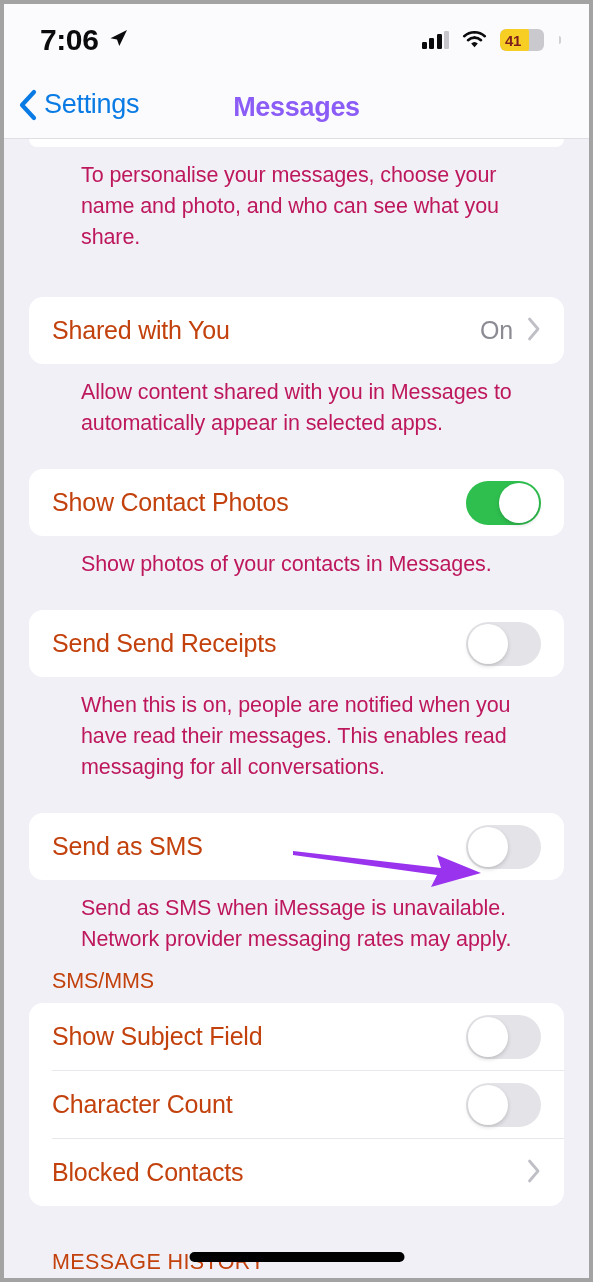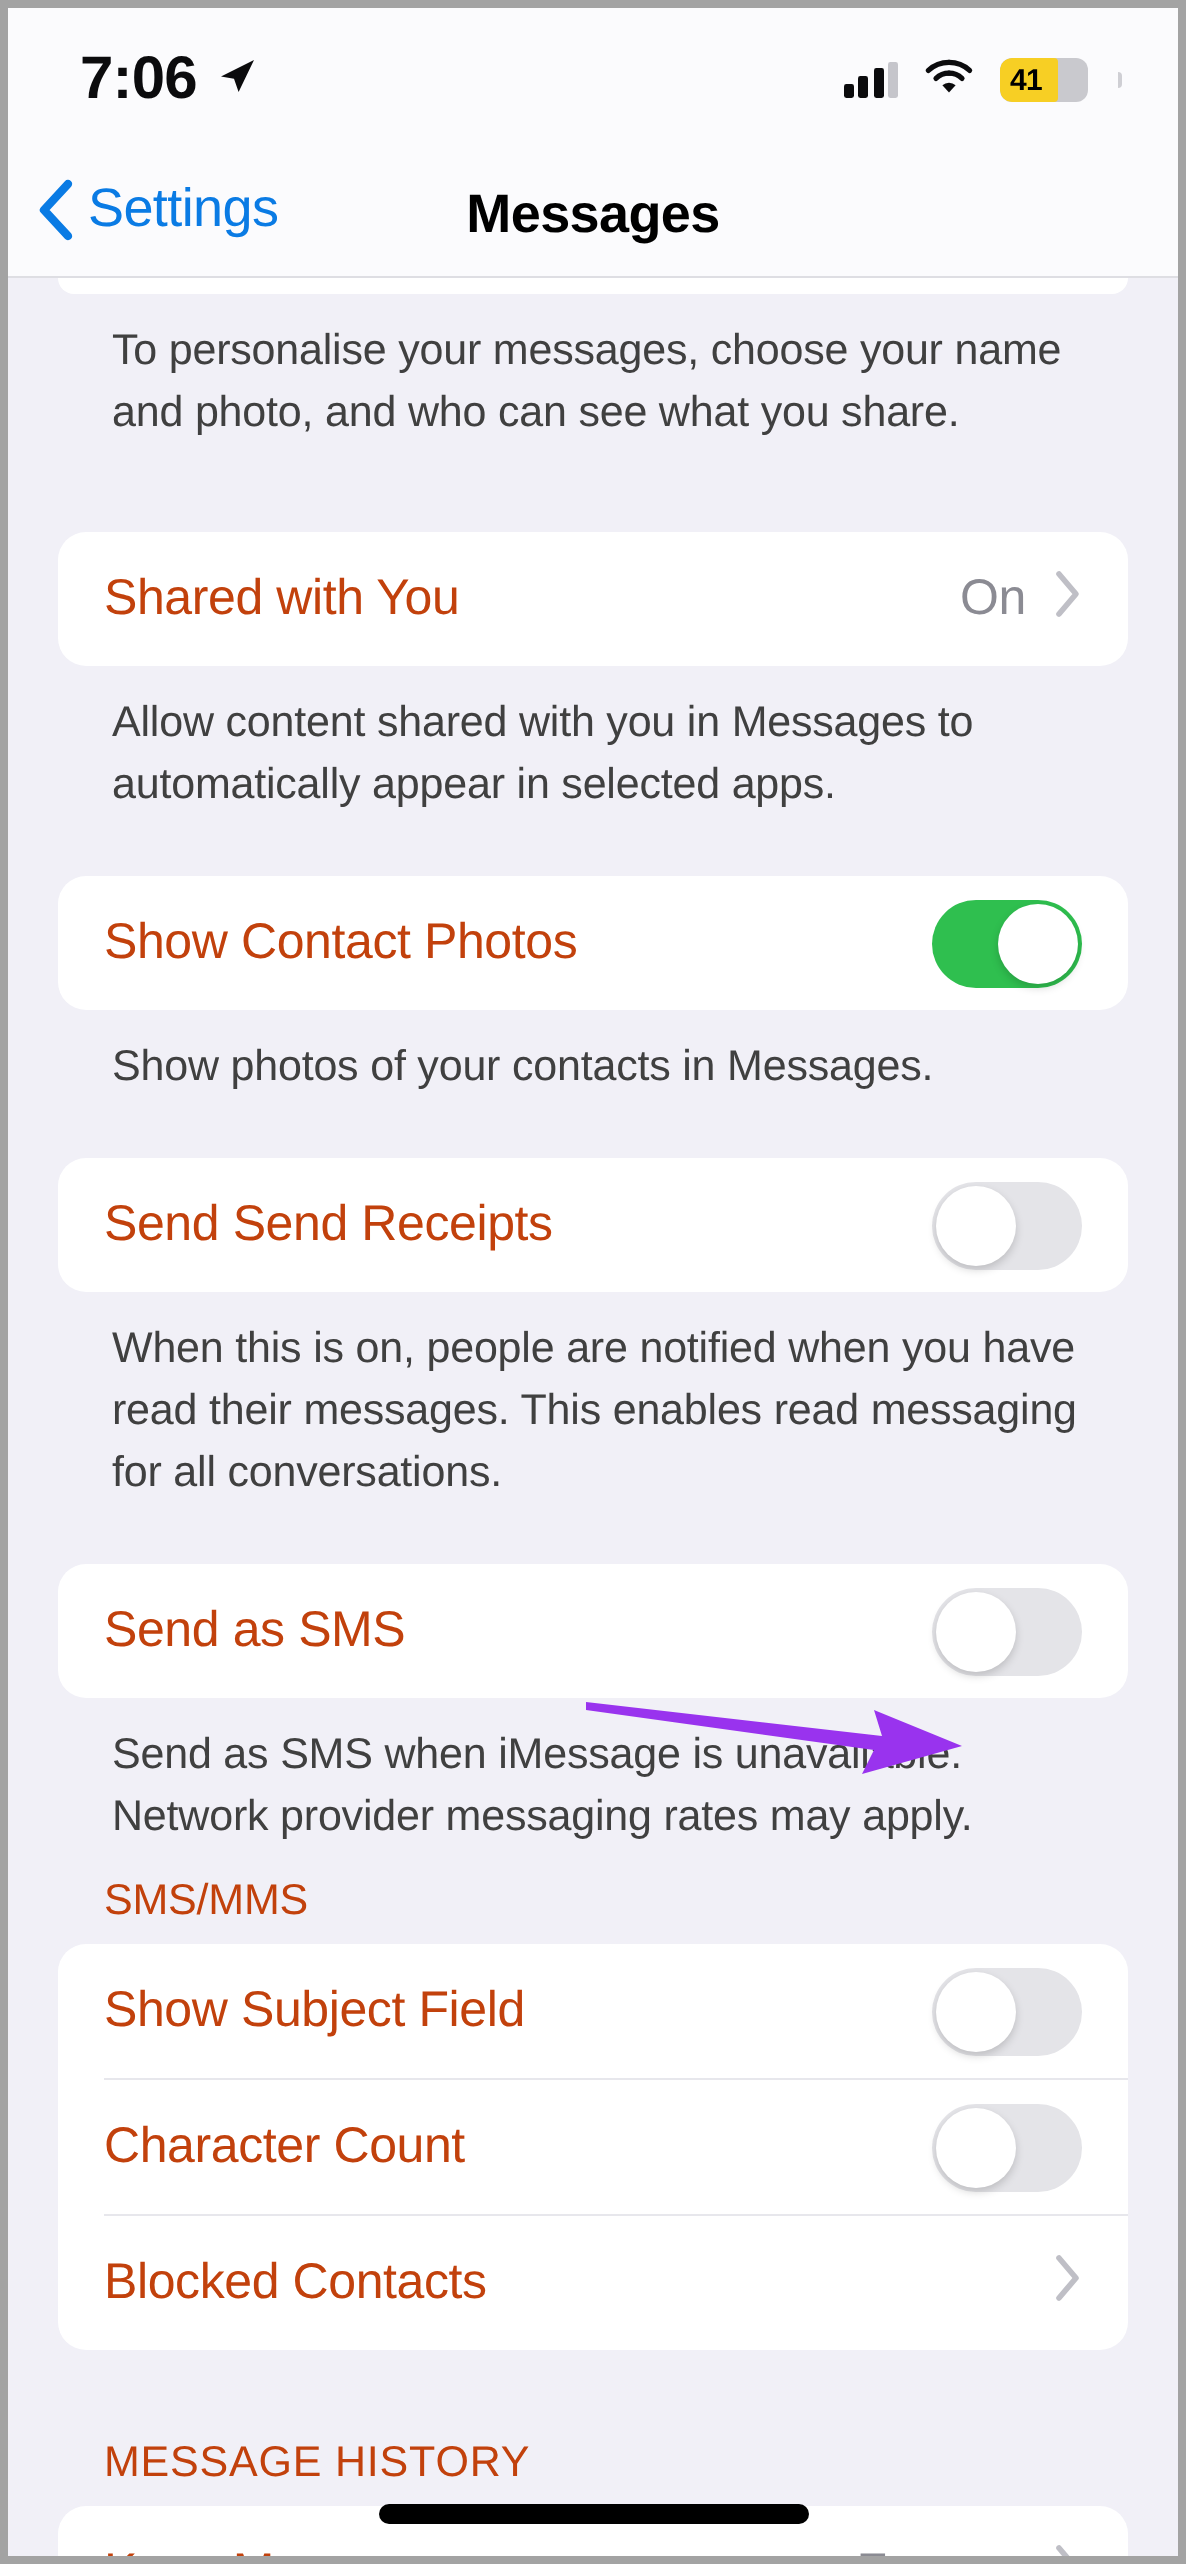"41" .battery .pct { color: #000000 -> #7f1d1d }
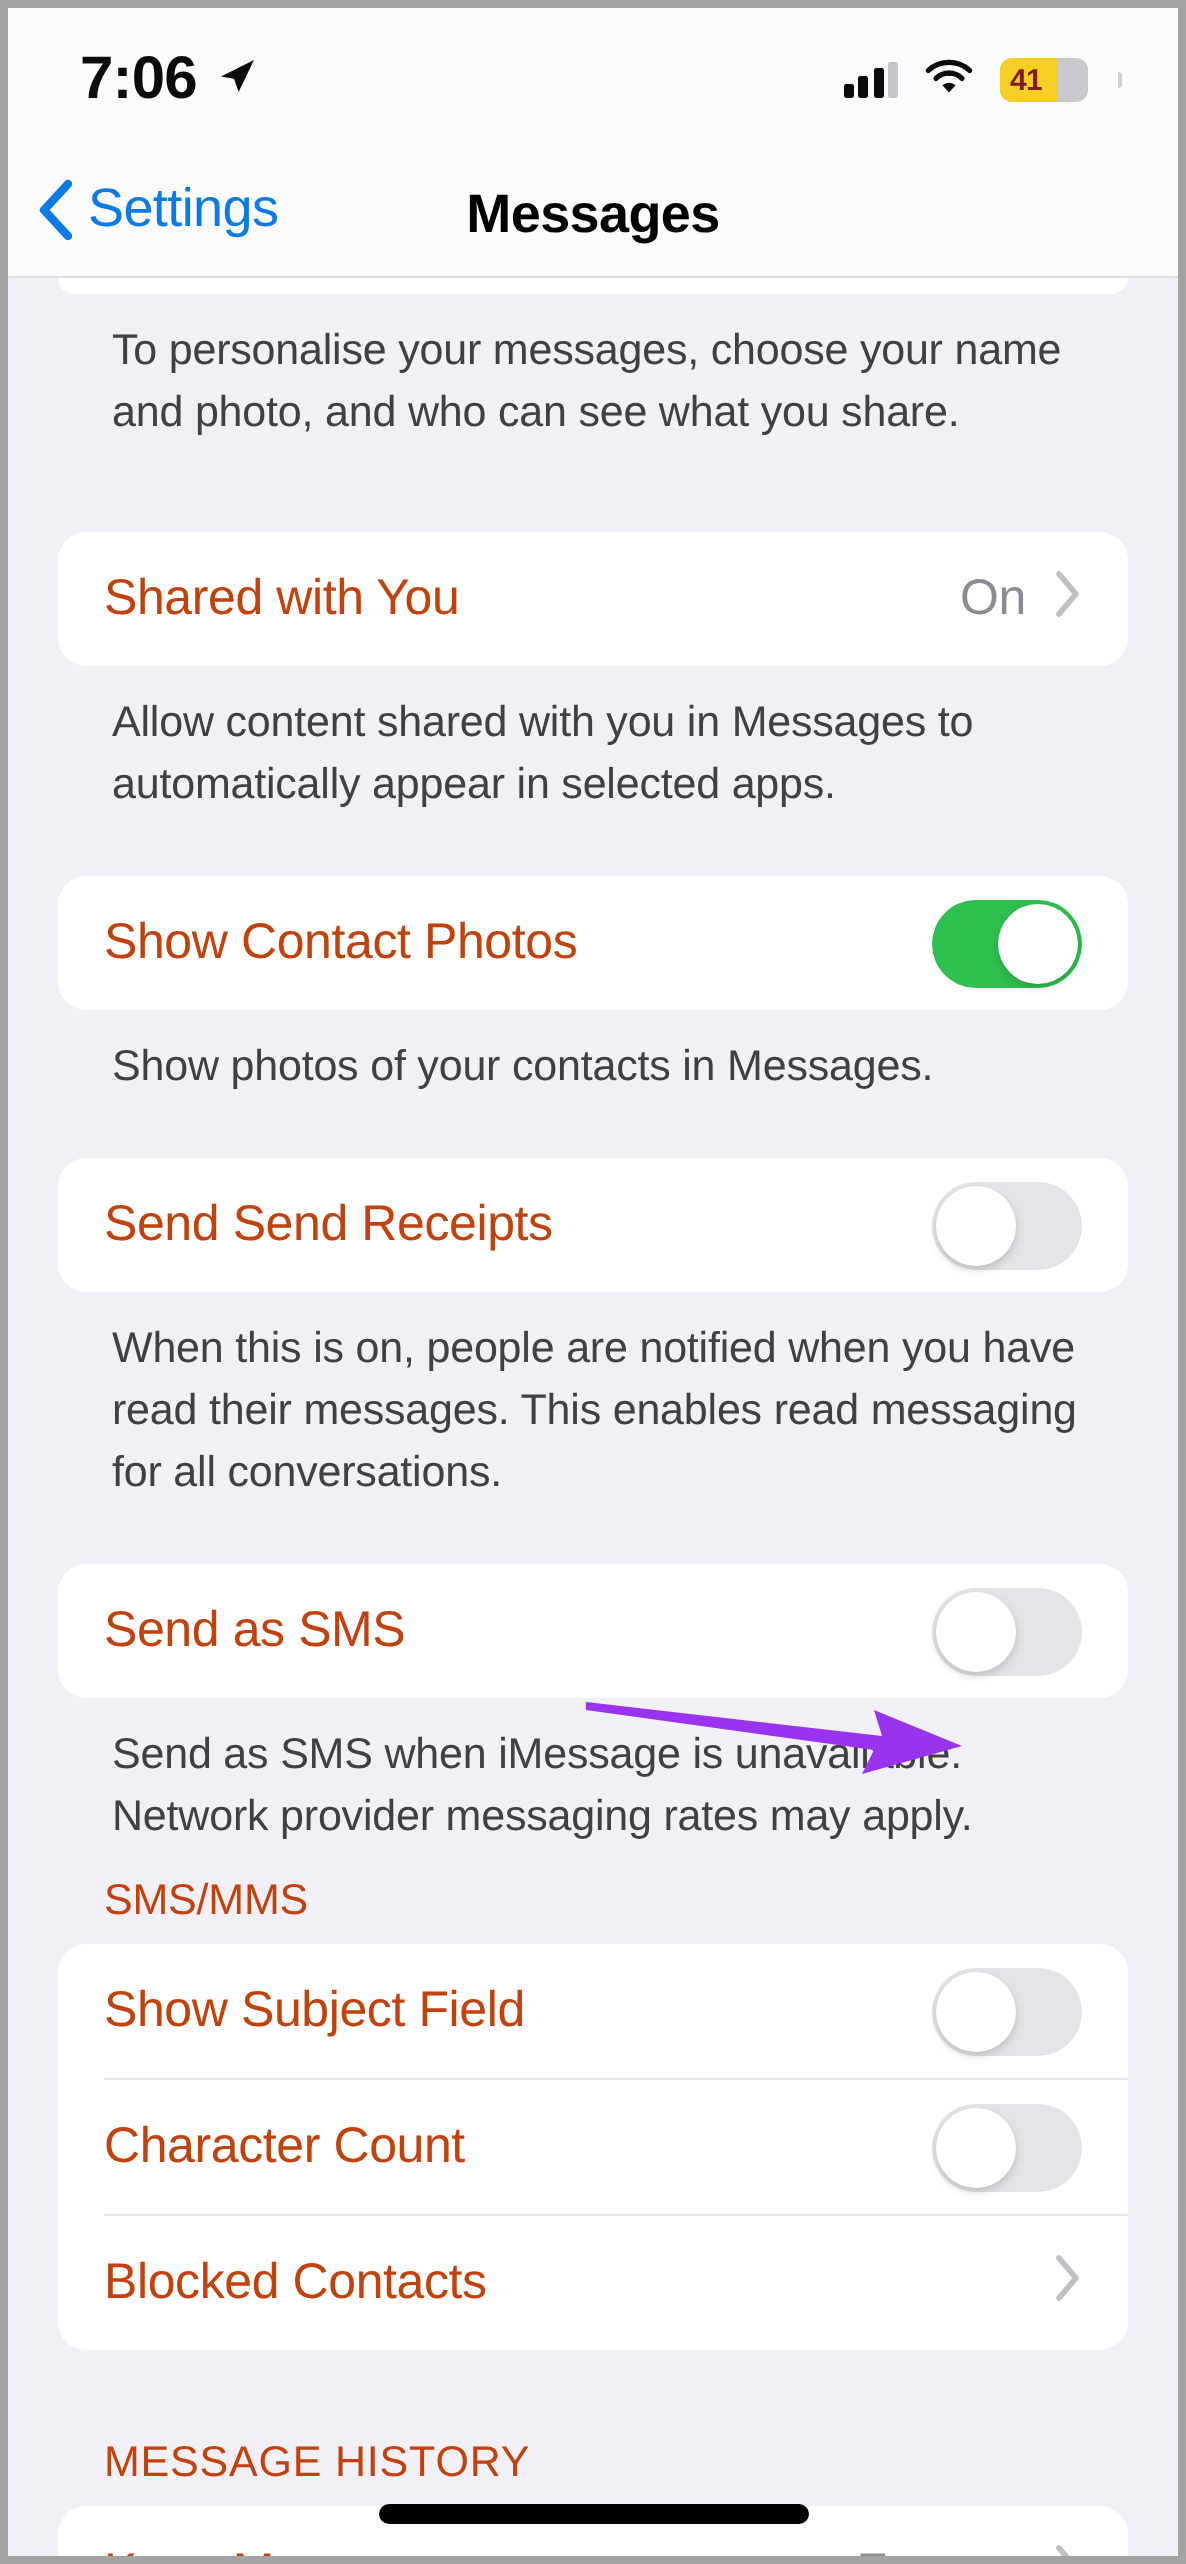"Messages" .nav-title { color: #000000 -> #8b5cf6 }
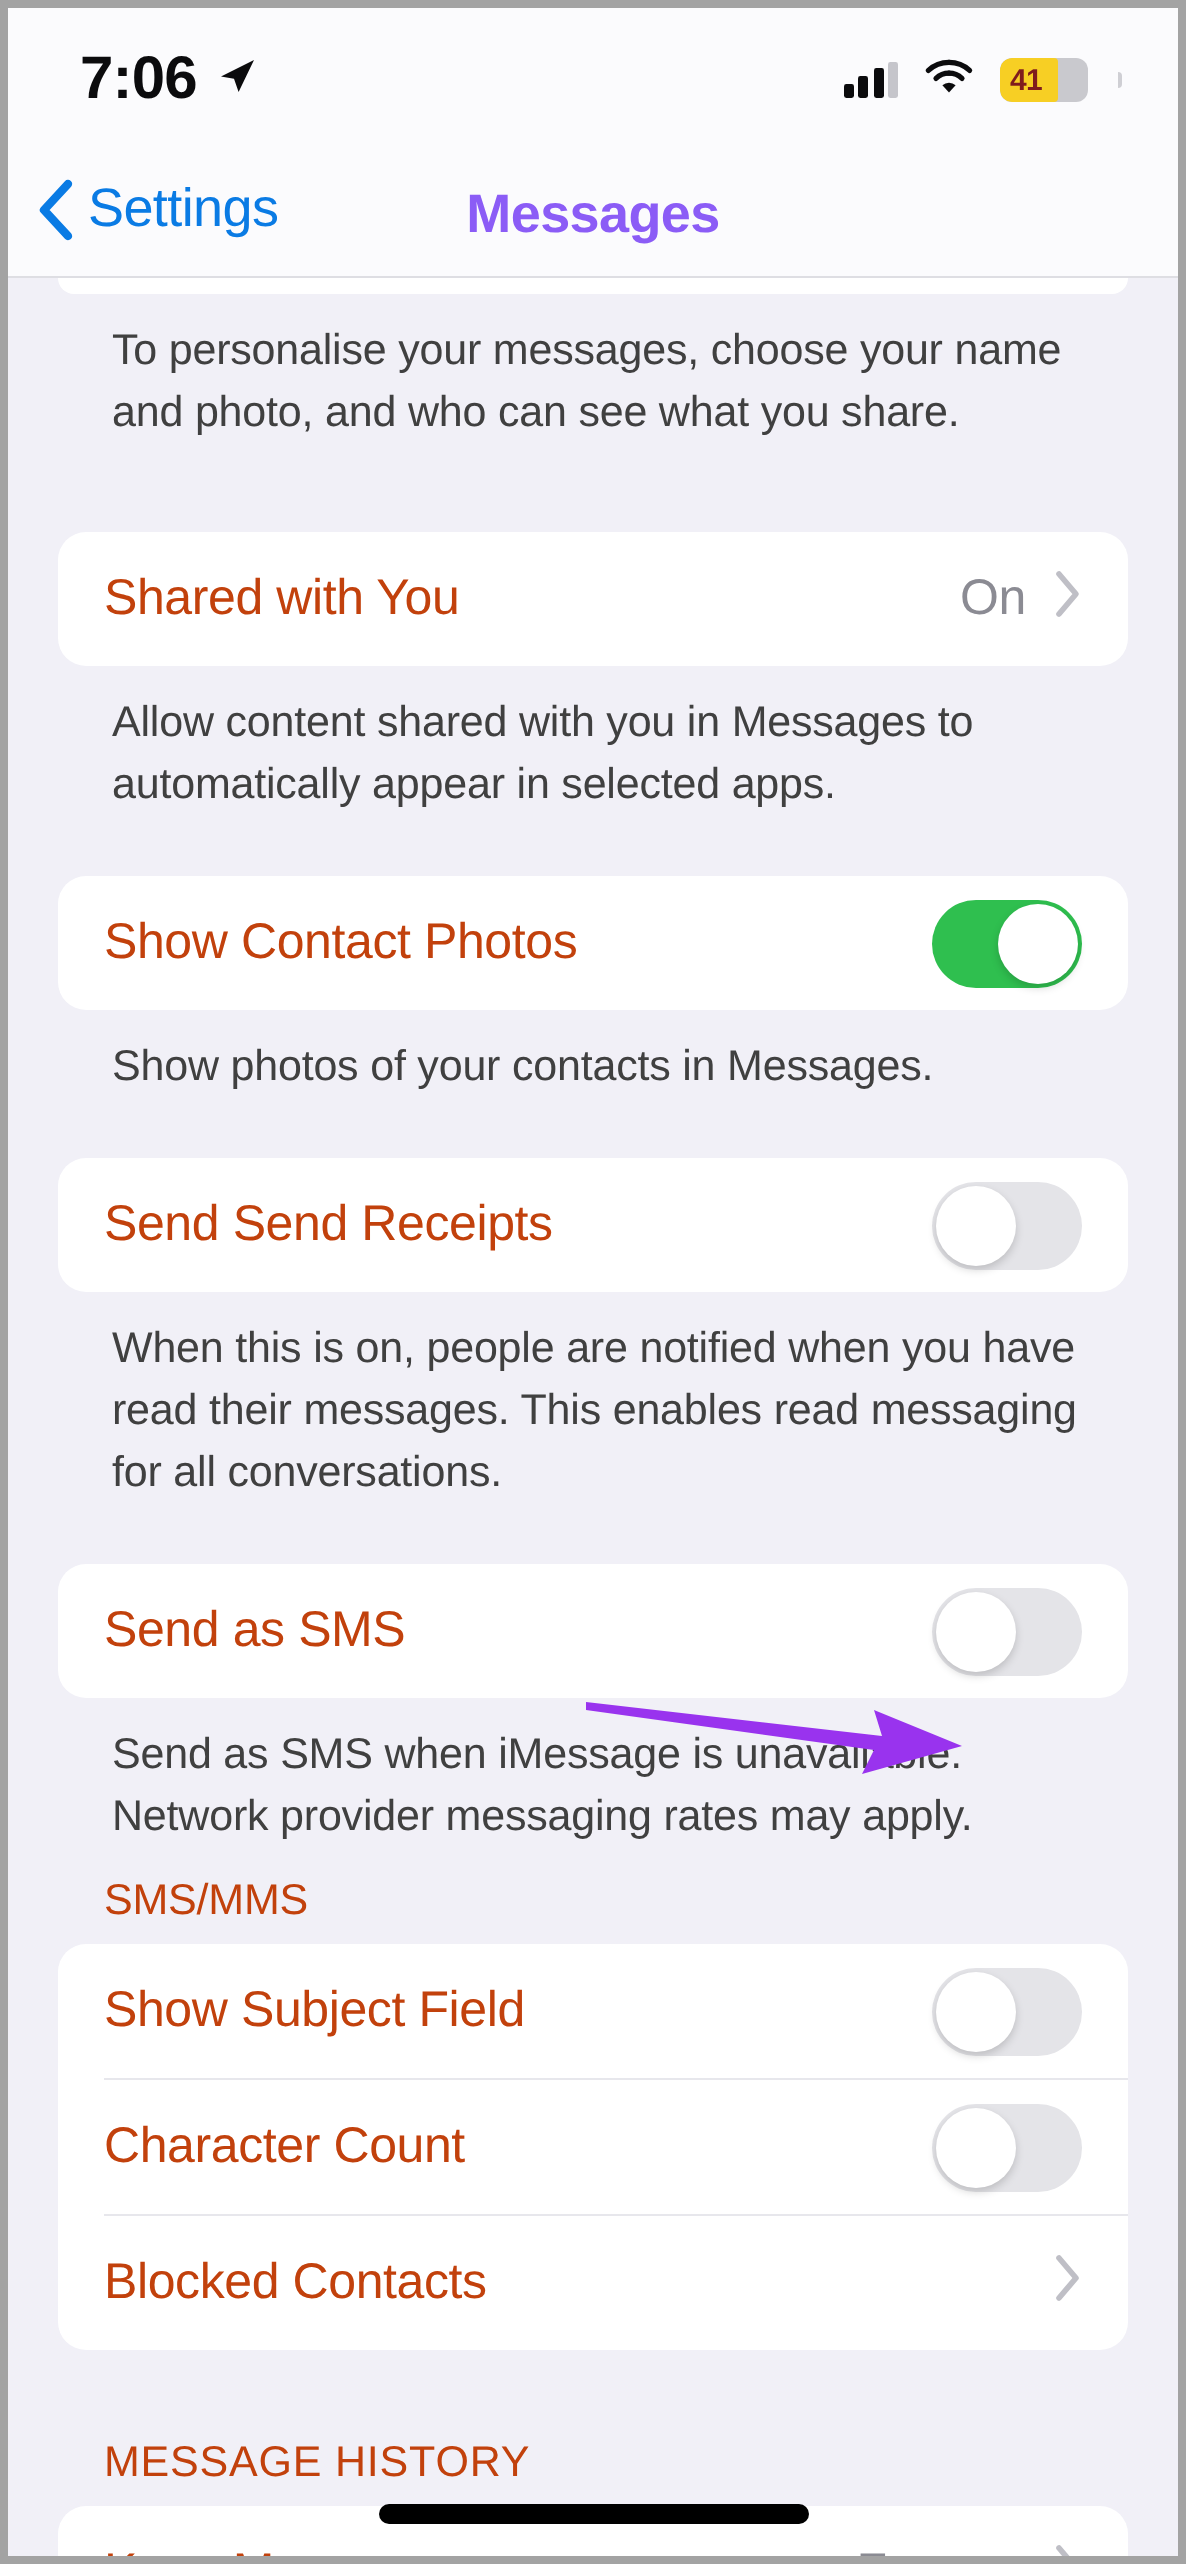"To personalise your messages, choose" .footnote { color: #404040 -> #be185d; padding: 13px 48px 0 52px -> 13px 48px 0 77px }
